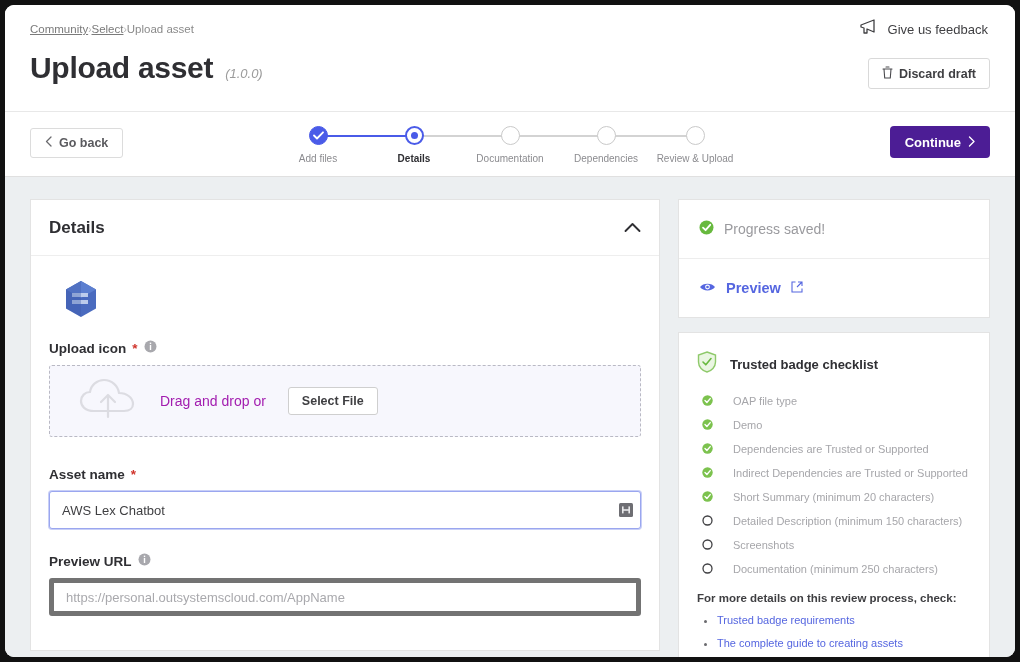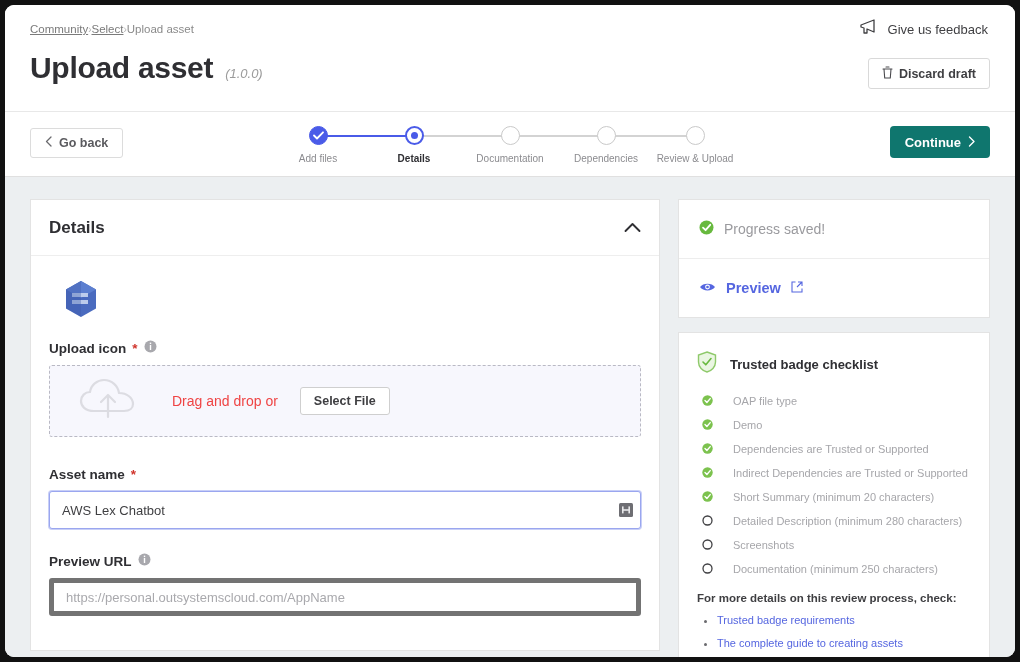"Continue" .continue { background: #0f766e -> #4c1d95 }
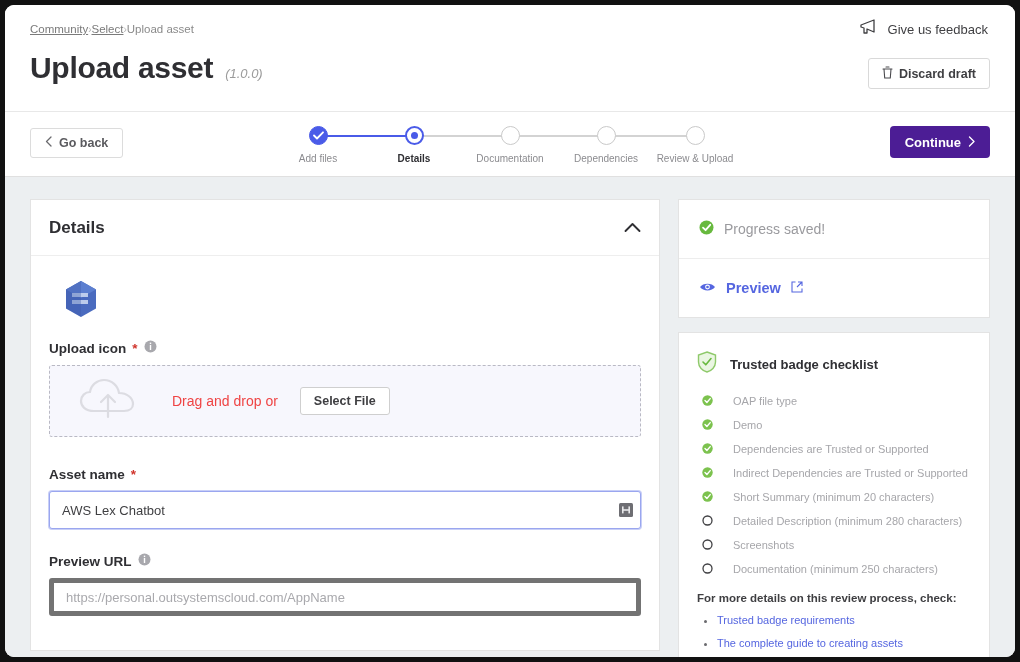"Drag and drop or" .dz-text { color: #ef4444 -> #a21caf; margin-left: 12px -> none }
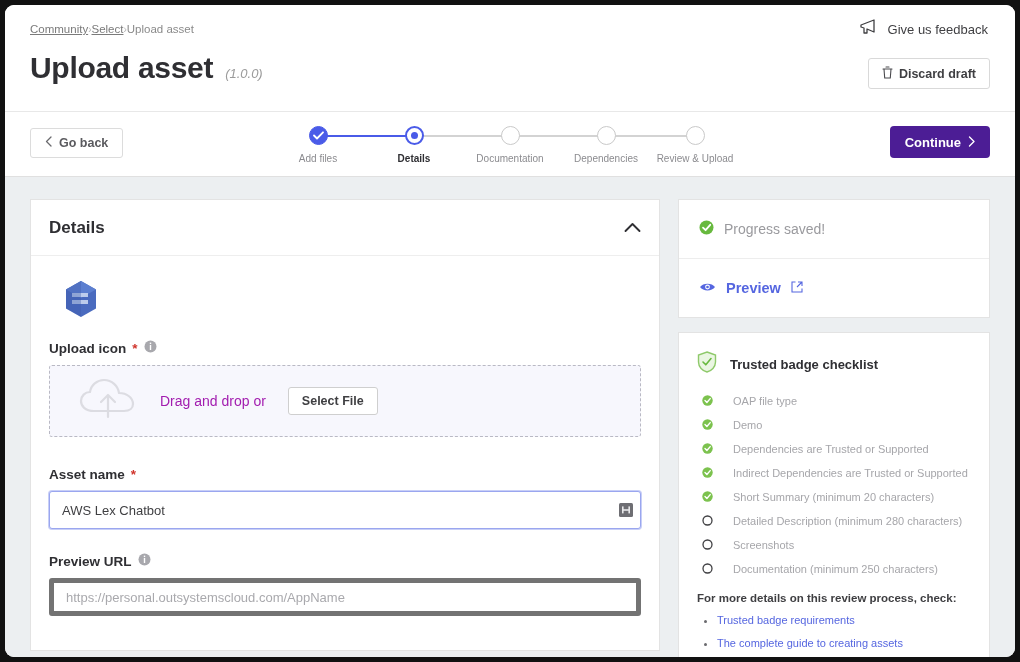"Detailed Description (minimum 280" span.cl-text { text: 280 -> 150 }
